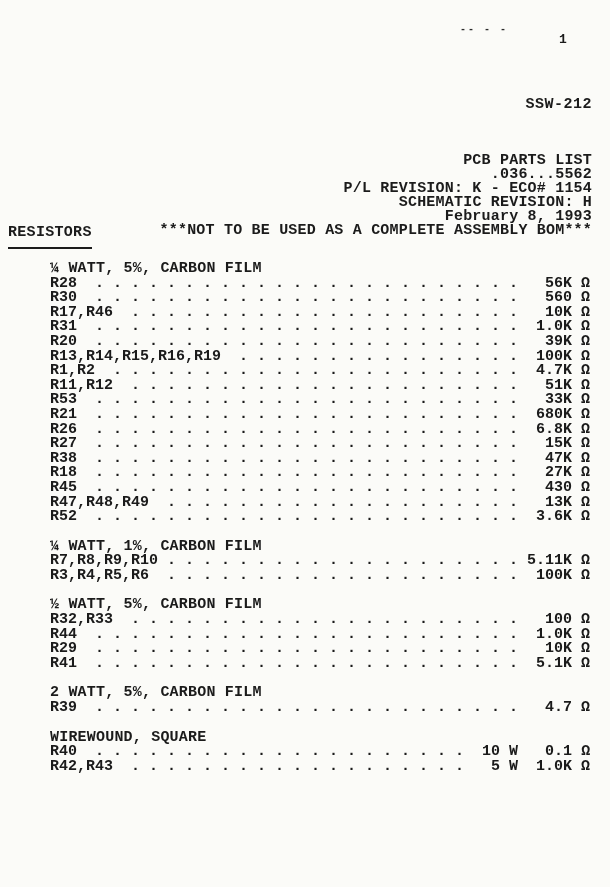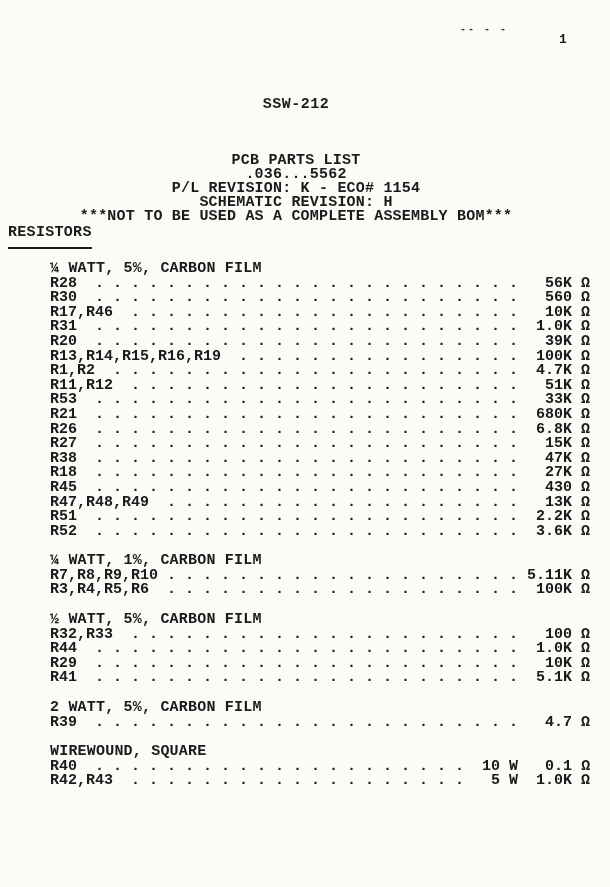"SSW-212" .doc-header { text-align: center -> right }
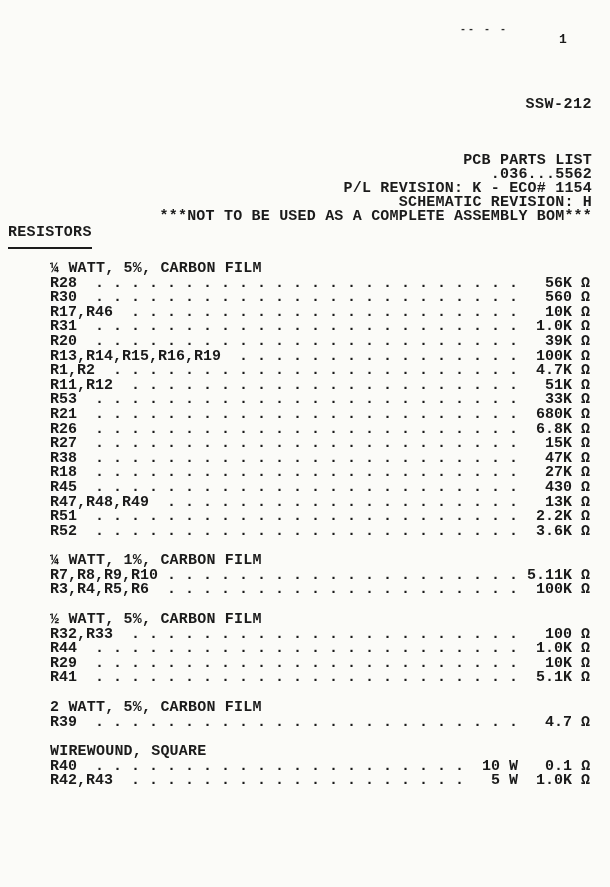"February 8, 1993" div.hline { html: none -> <div>February 8, 1993</div> }
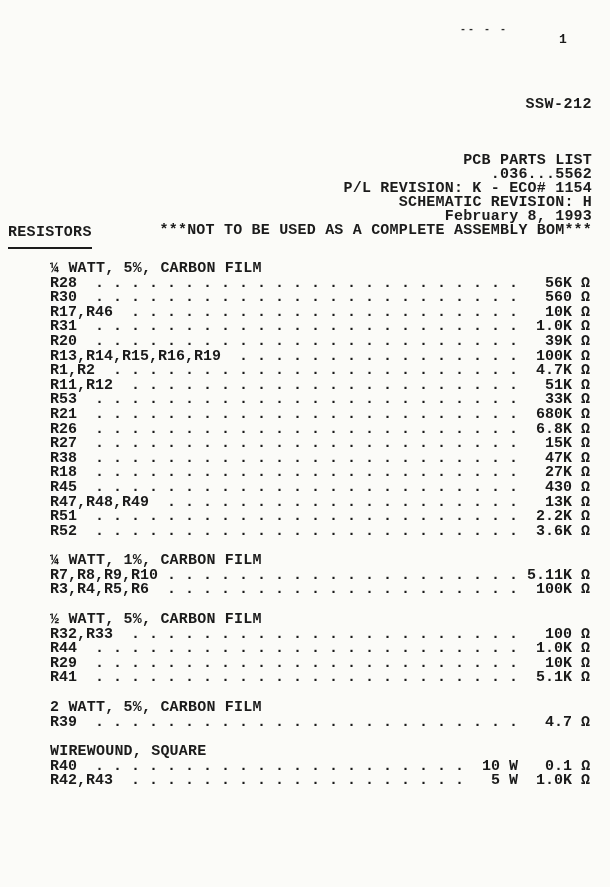"R51 . . . ." div.row { html: <div><span>R51</span><span> . . . . . . . . . . . . . . . . . . . . . . . . </span><span> 2.2K</span><span> Ω</span></div> -> none }
